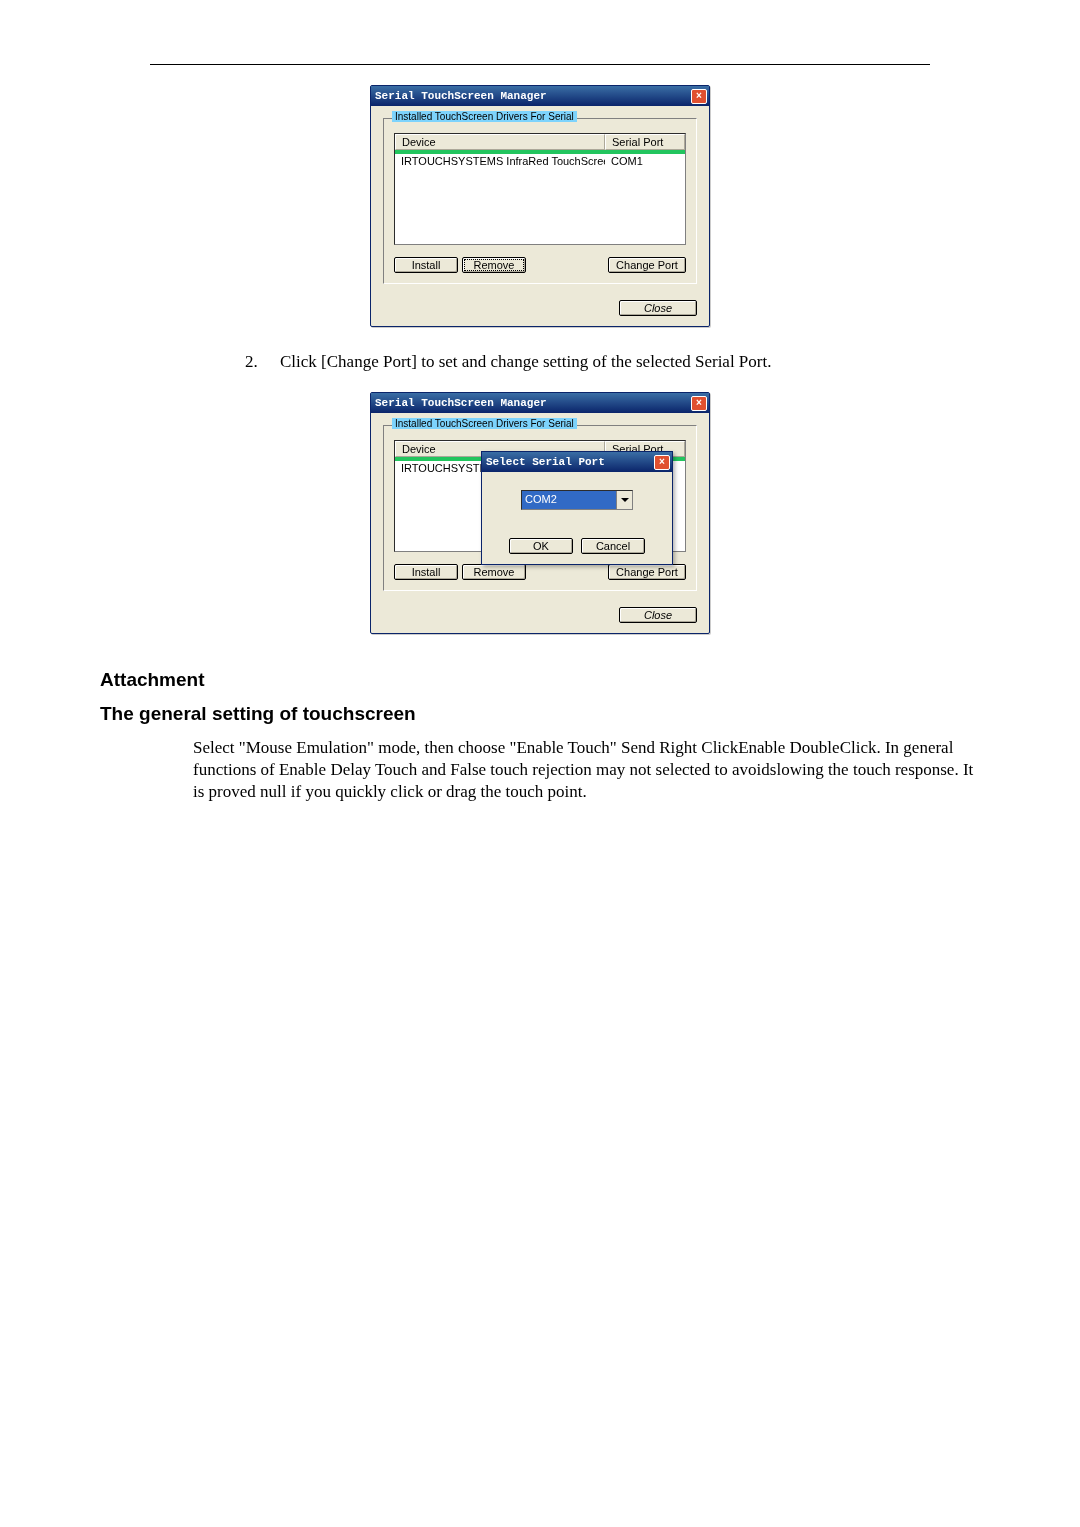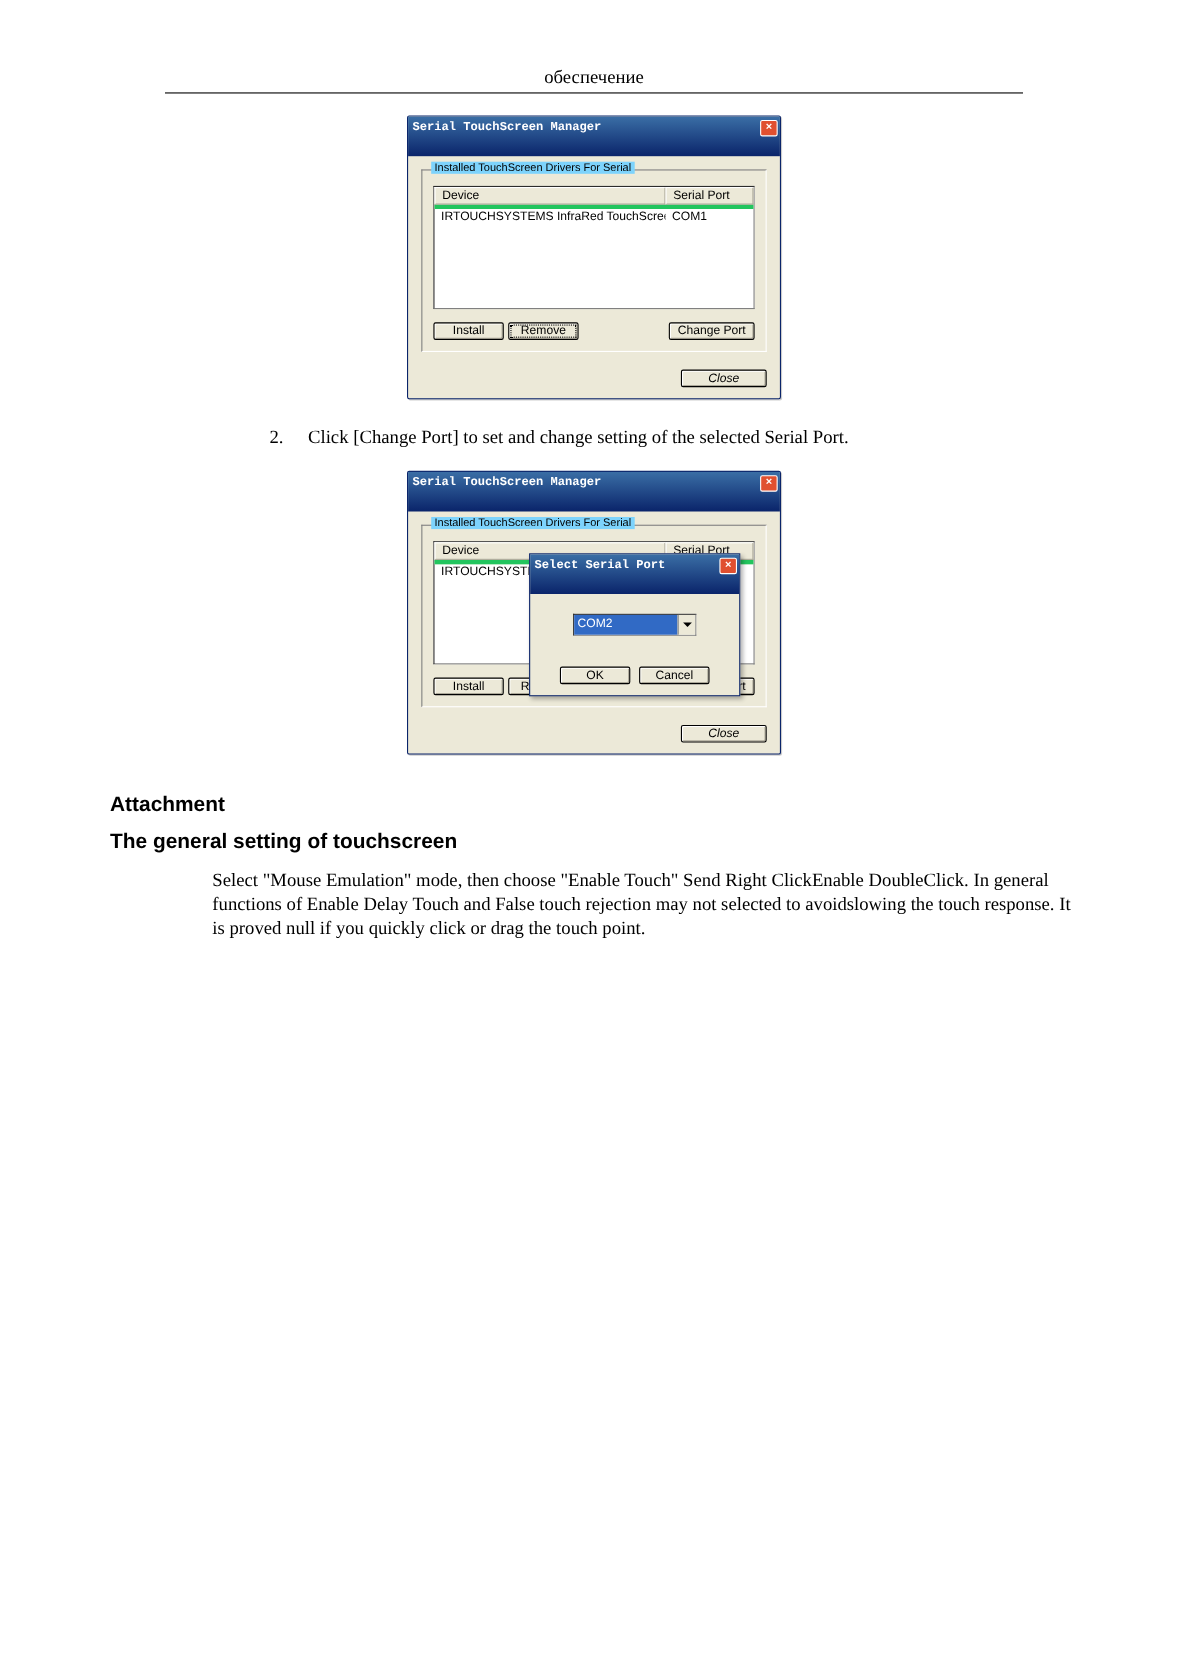"обеспечение" div { html: <div>обеспечение</div> -> none }
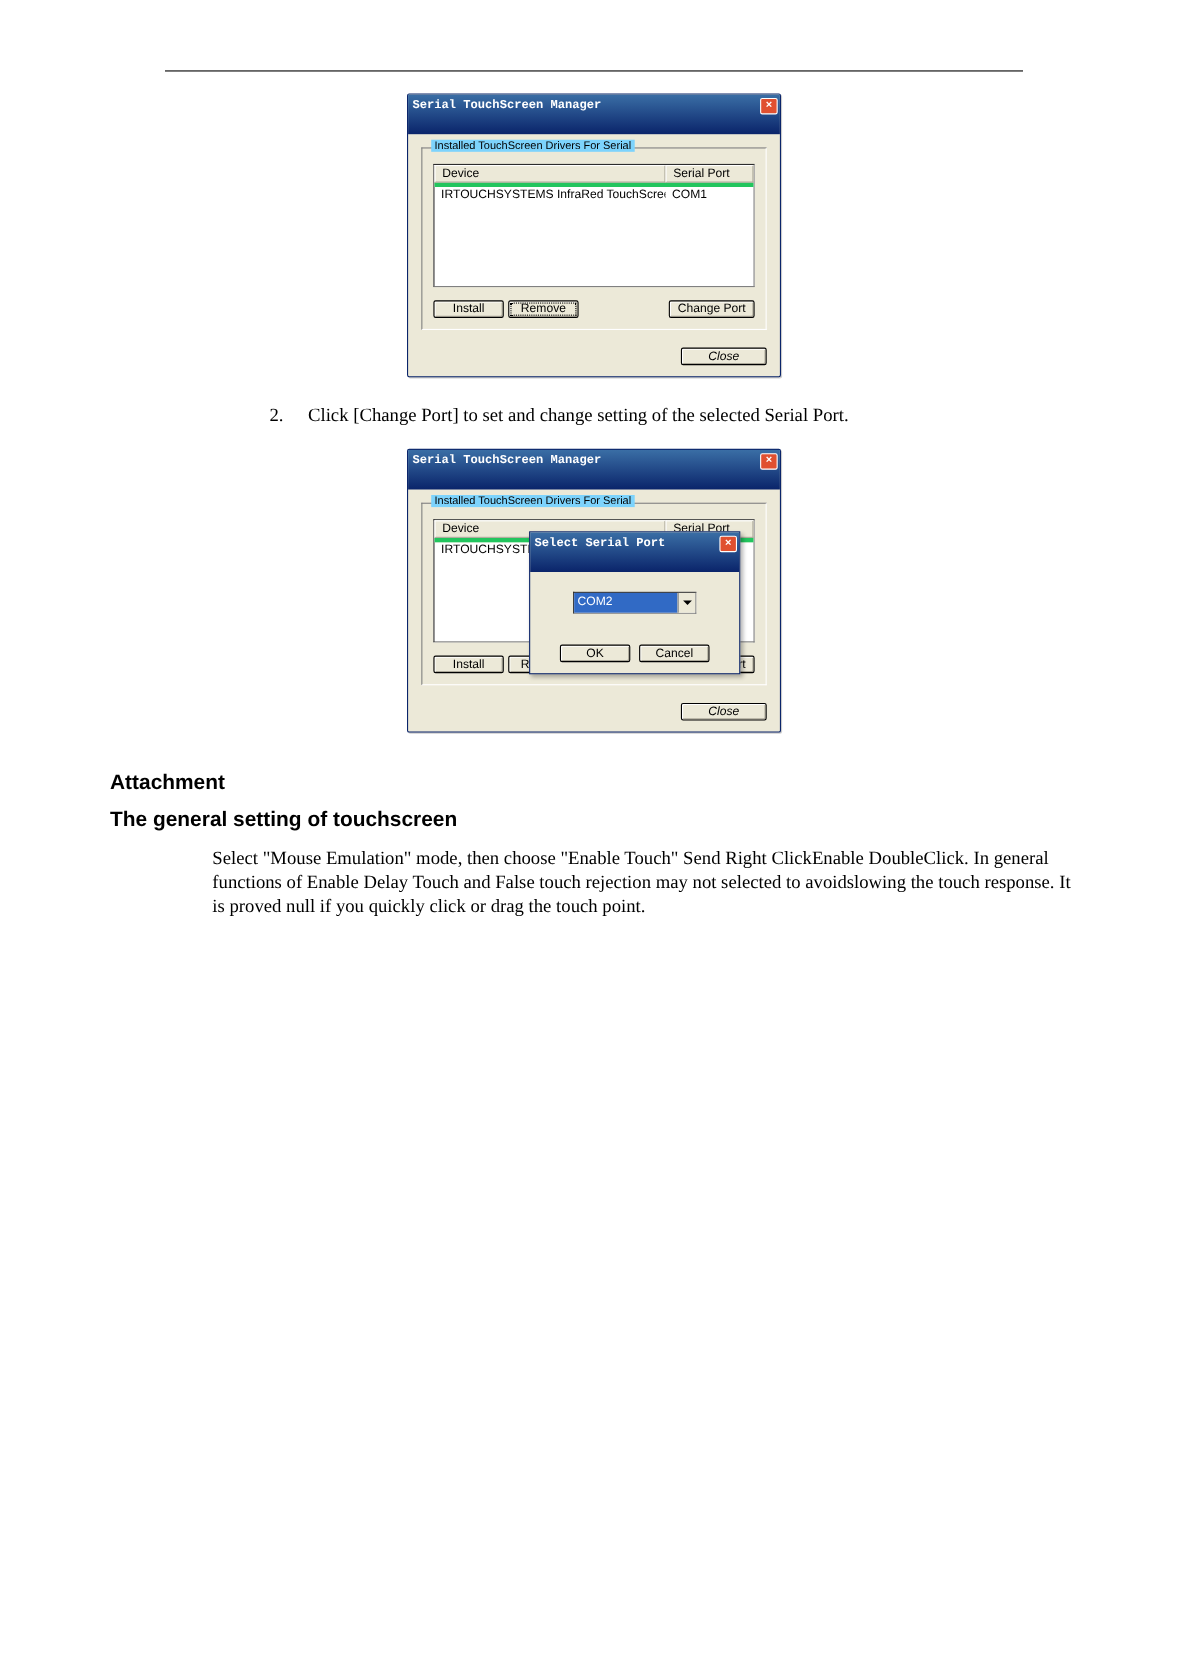"Serial TouchScreen Manager" .titlebar { padding: 0 2px 16px 4px -> 0 2px 0 4px }
